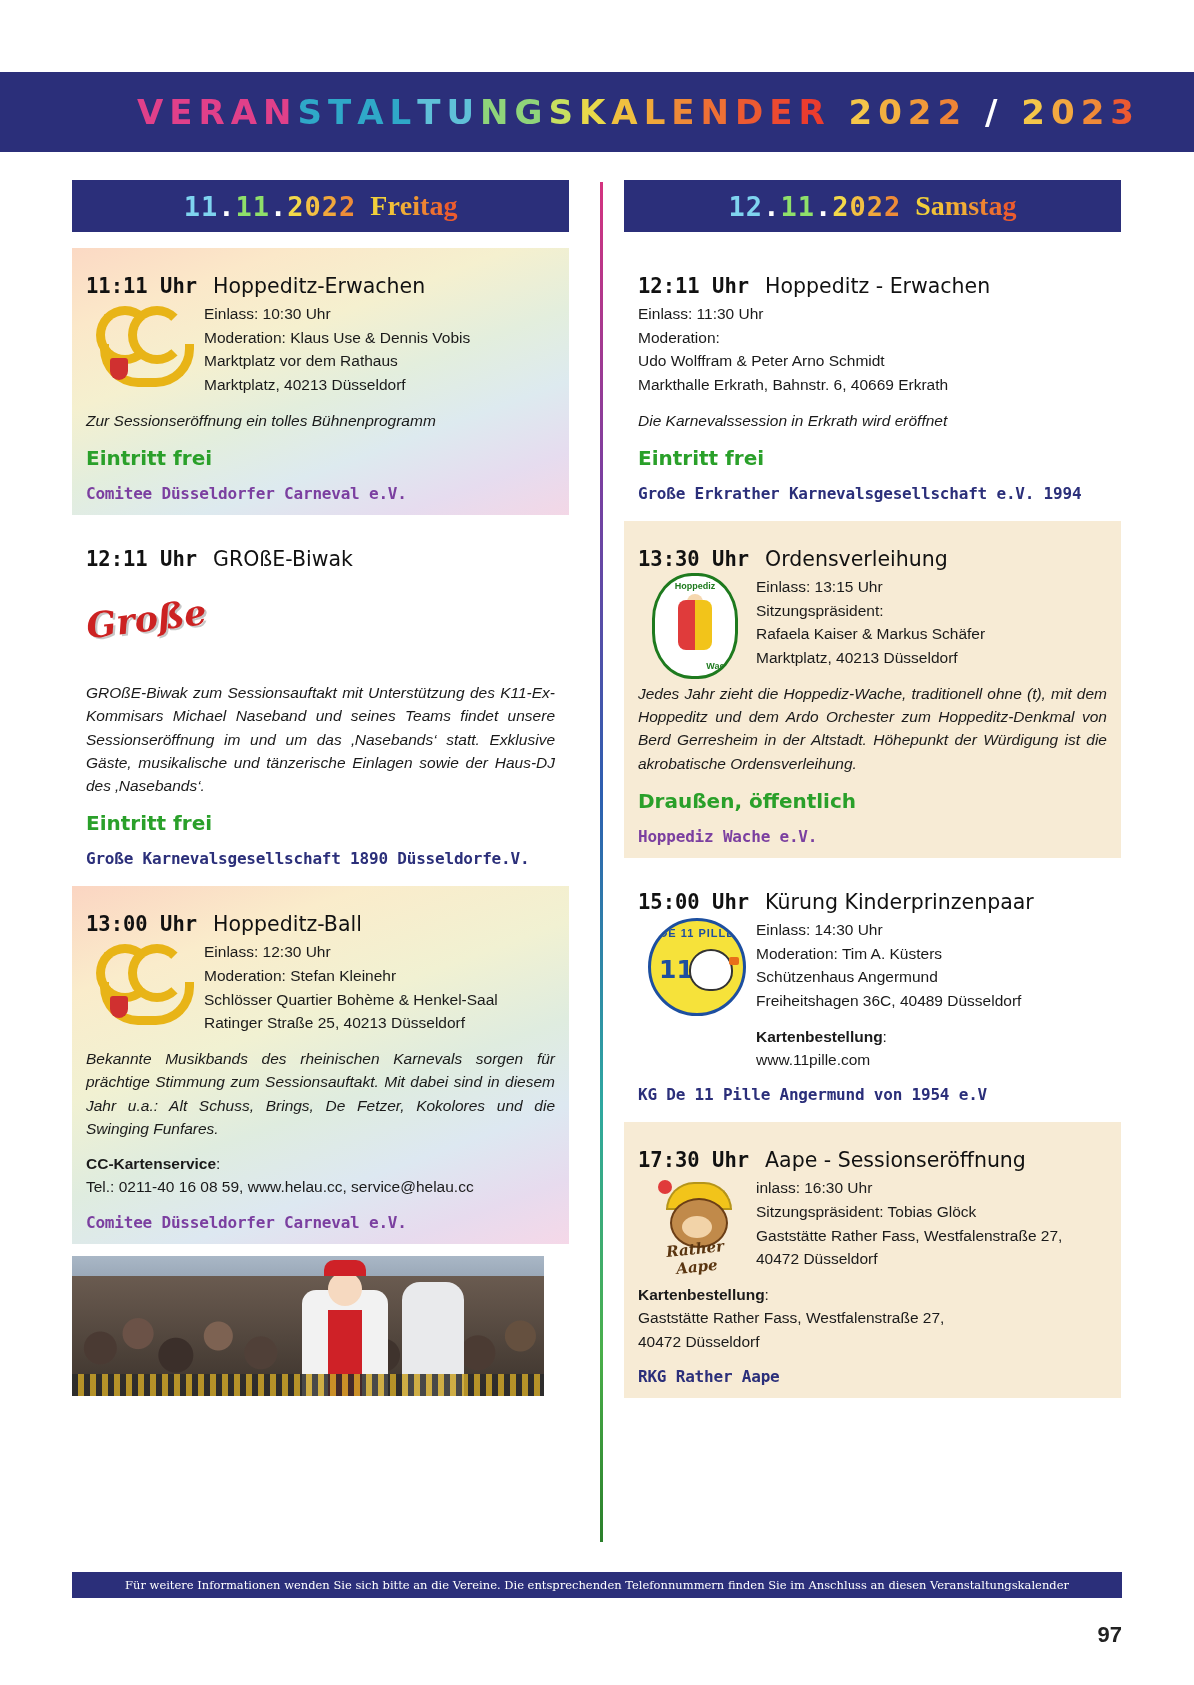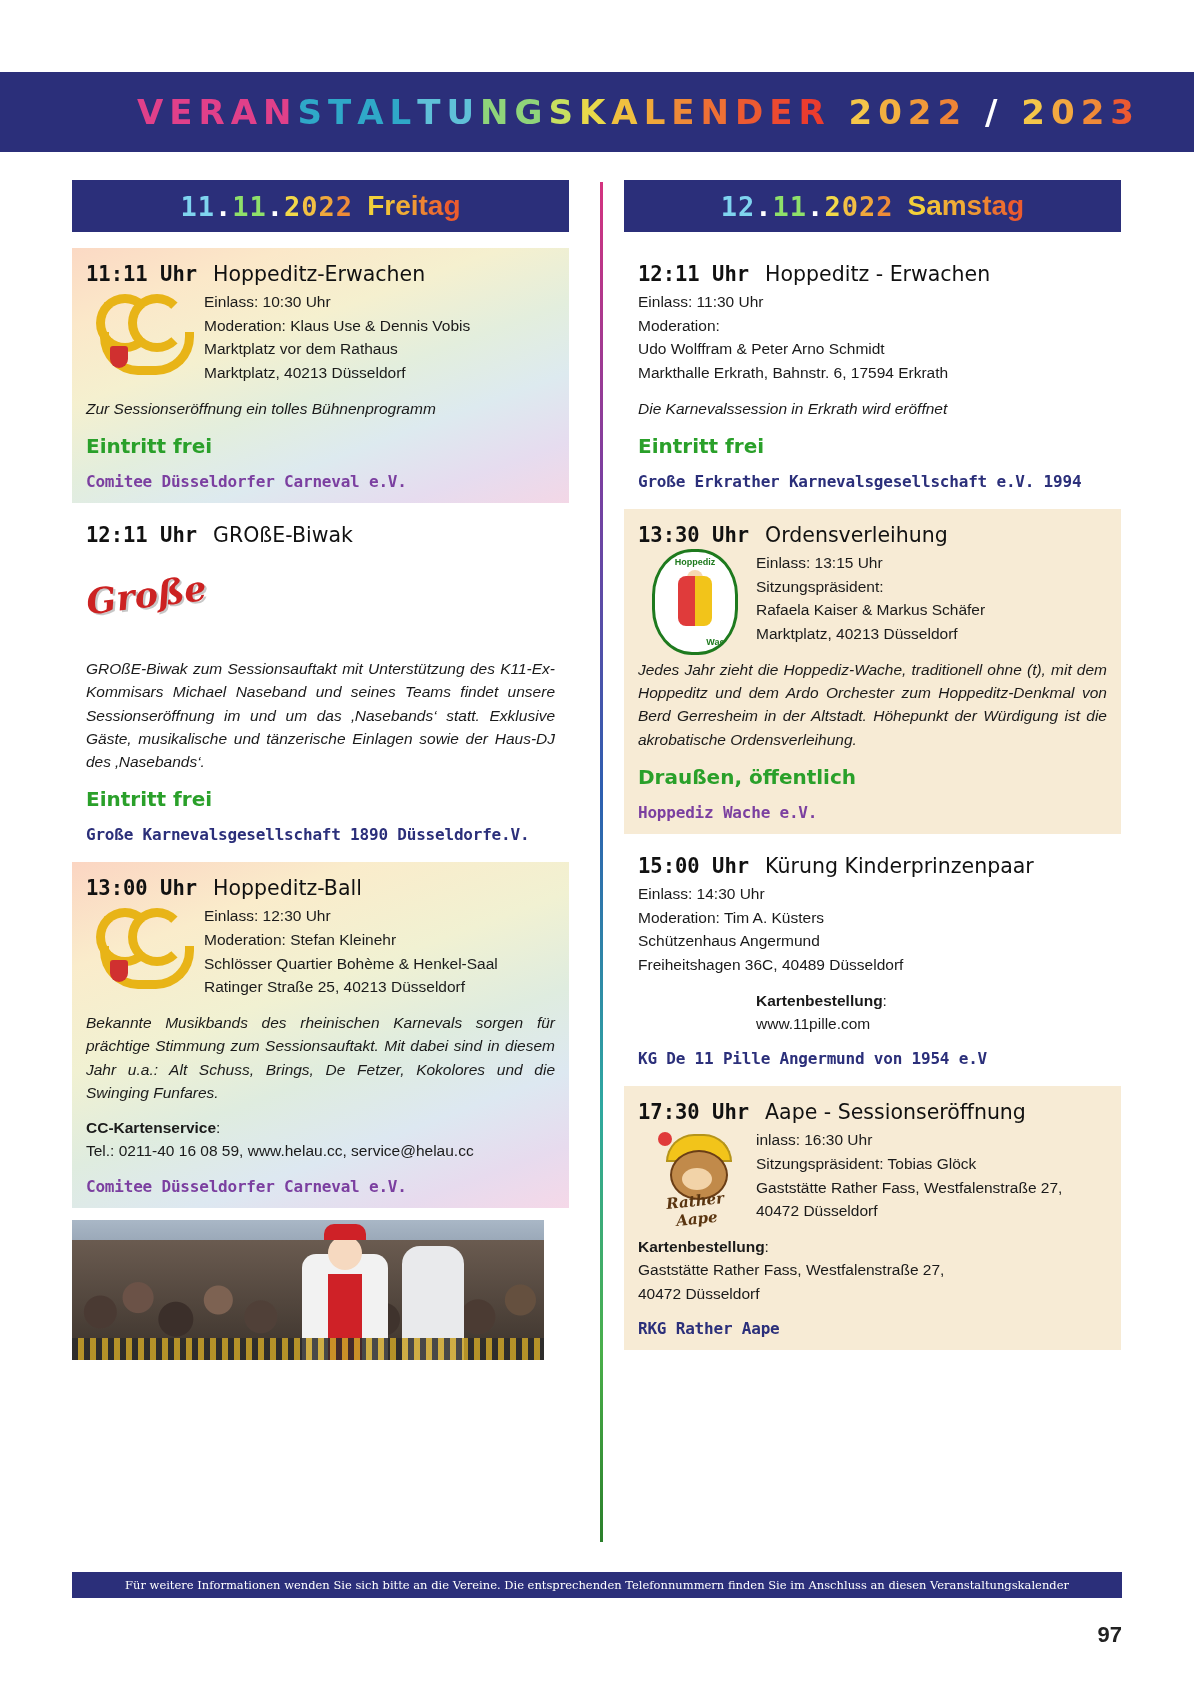"Freitag" .day-name { font-family: Liberation Sans, sans-serif -> Liberation Serif, serif }
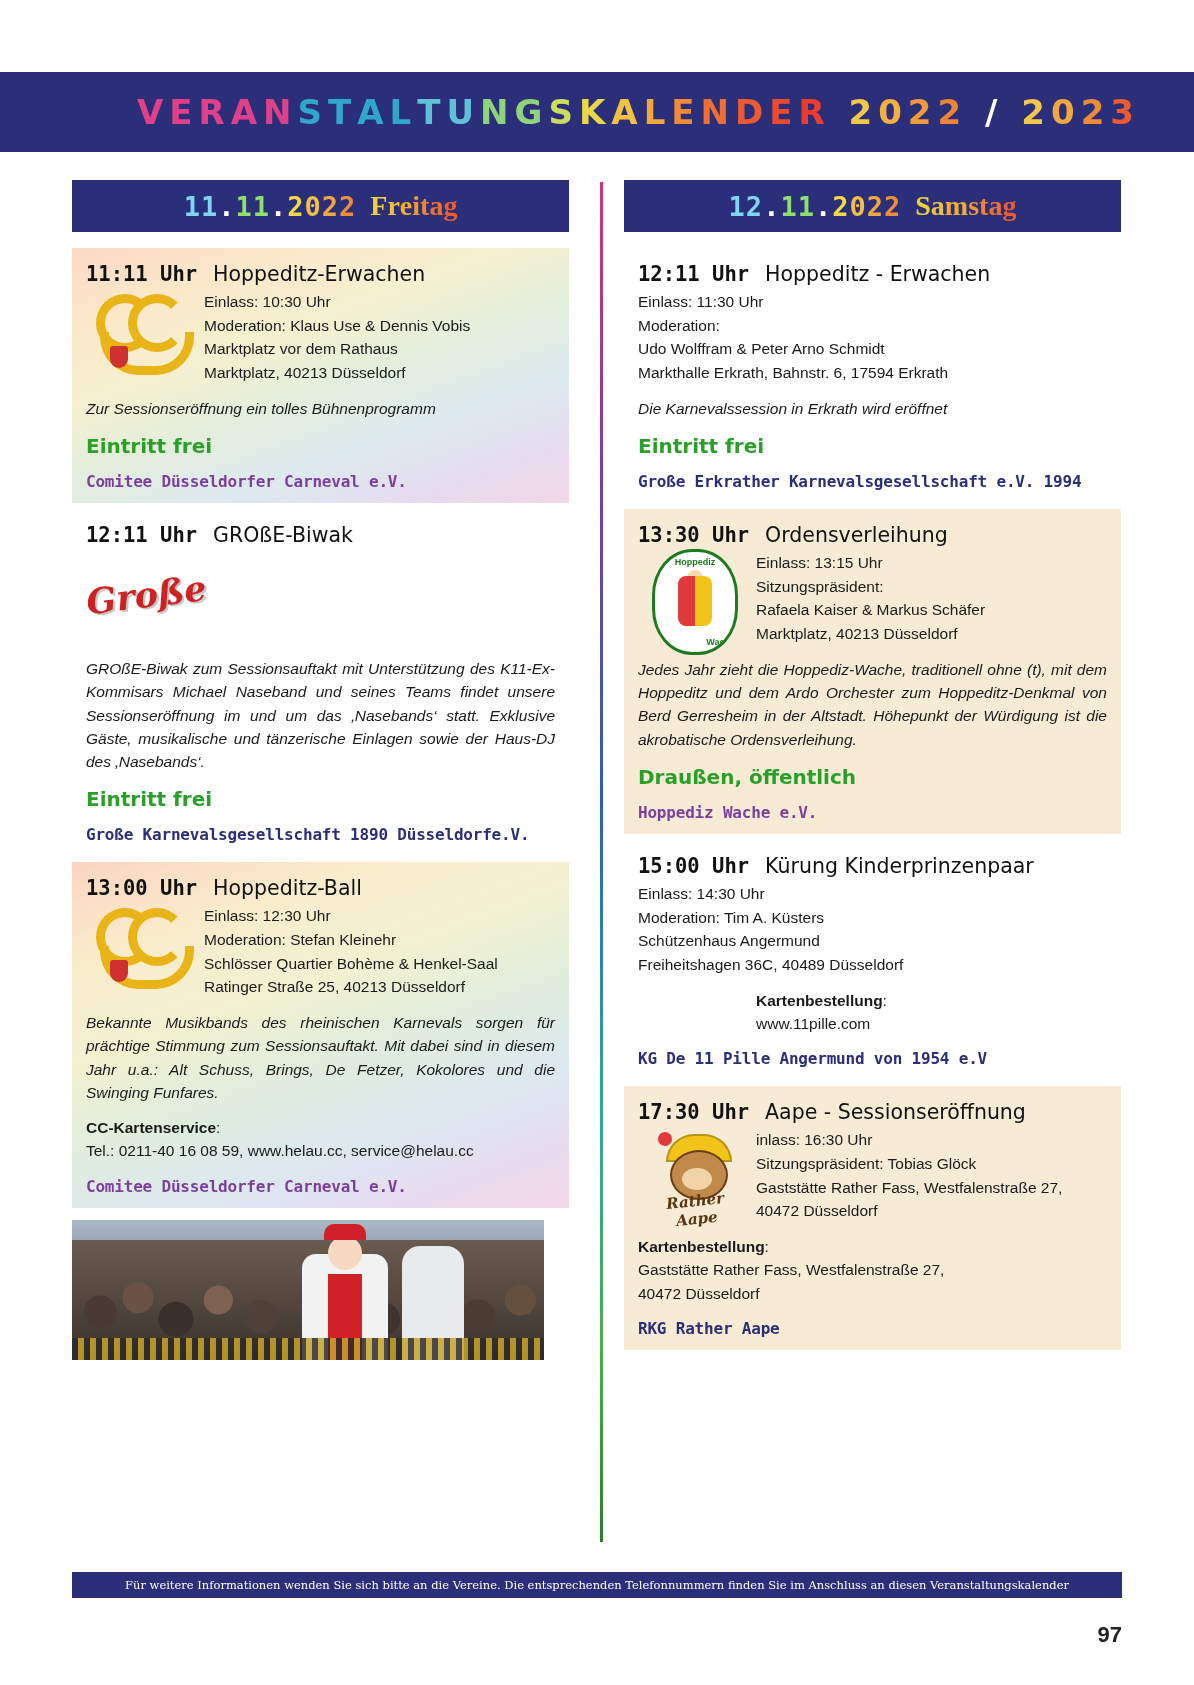"11:11 Uhr" .event { padding: 14px 14px 12px 14px -> 26px 14px 12px 14px }
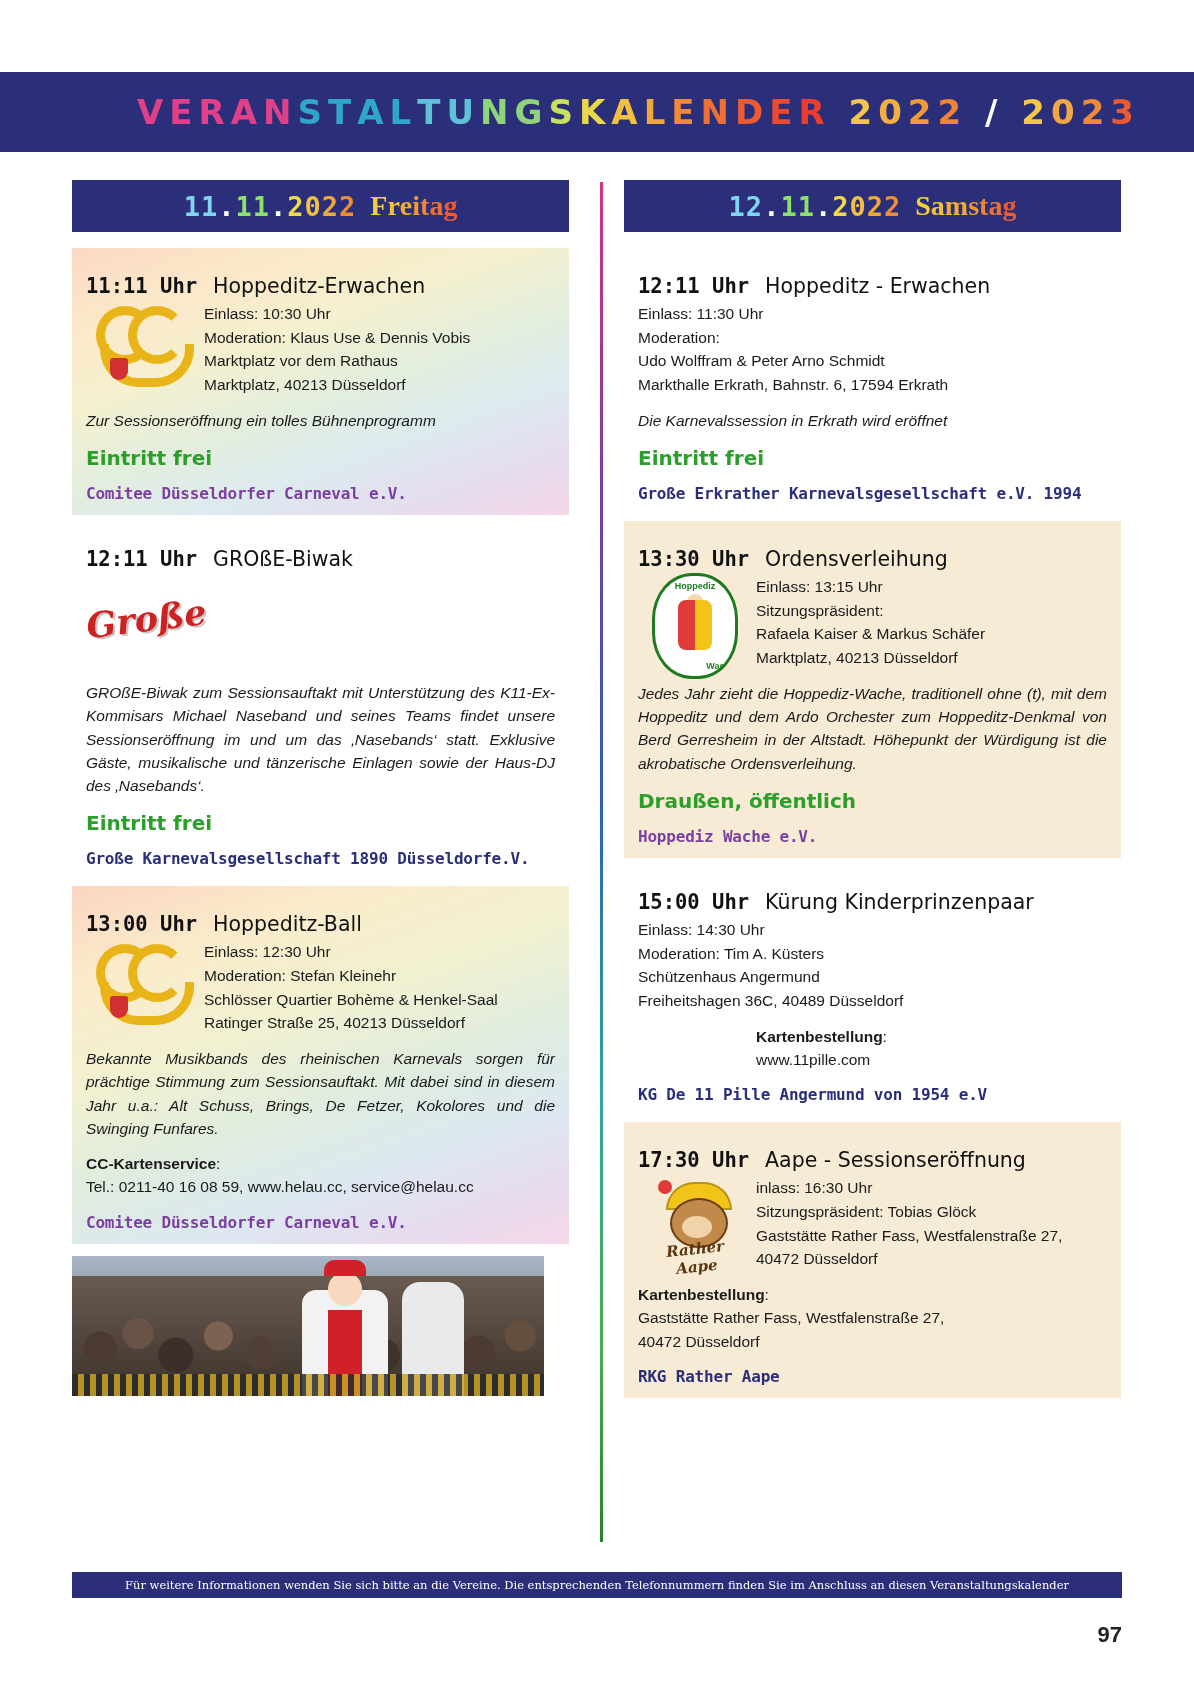"Markthalle Erkrath, Bahnstr. 6, 17594" div { text: 17594 -> 40669 }
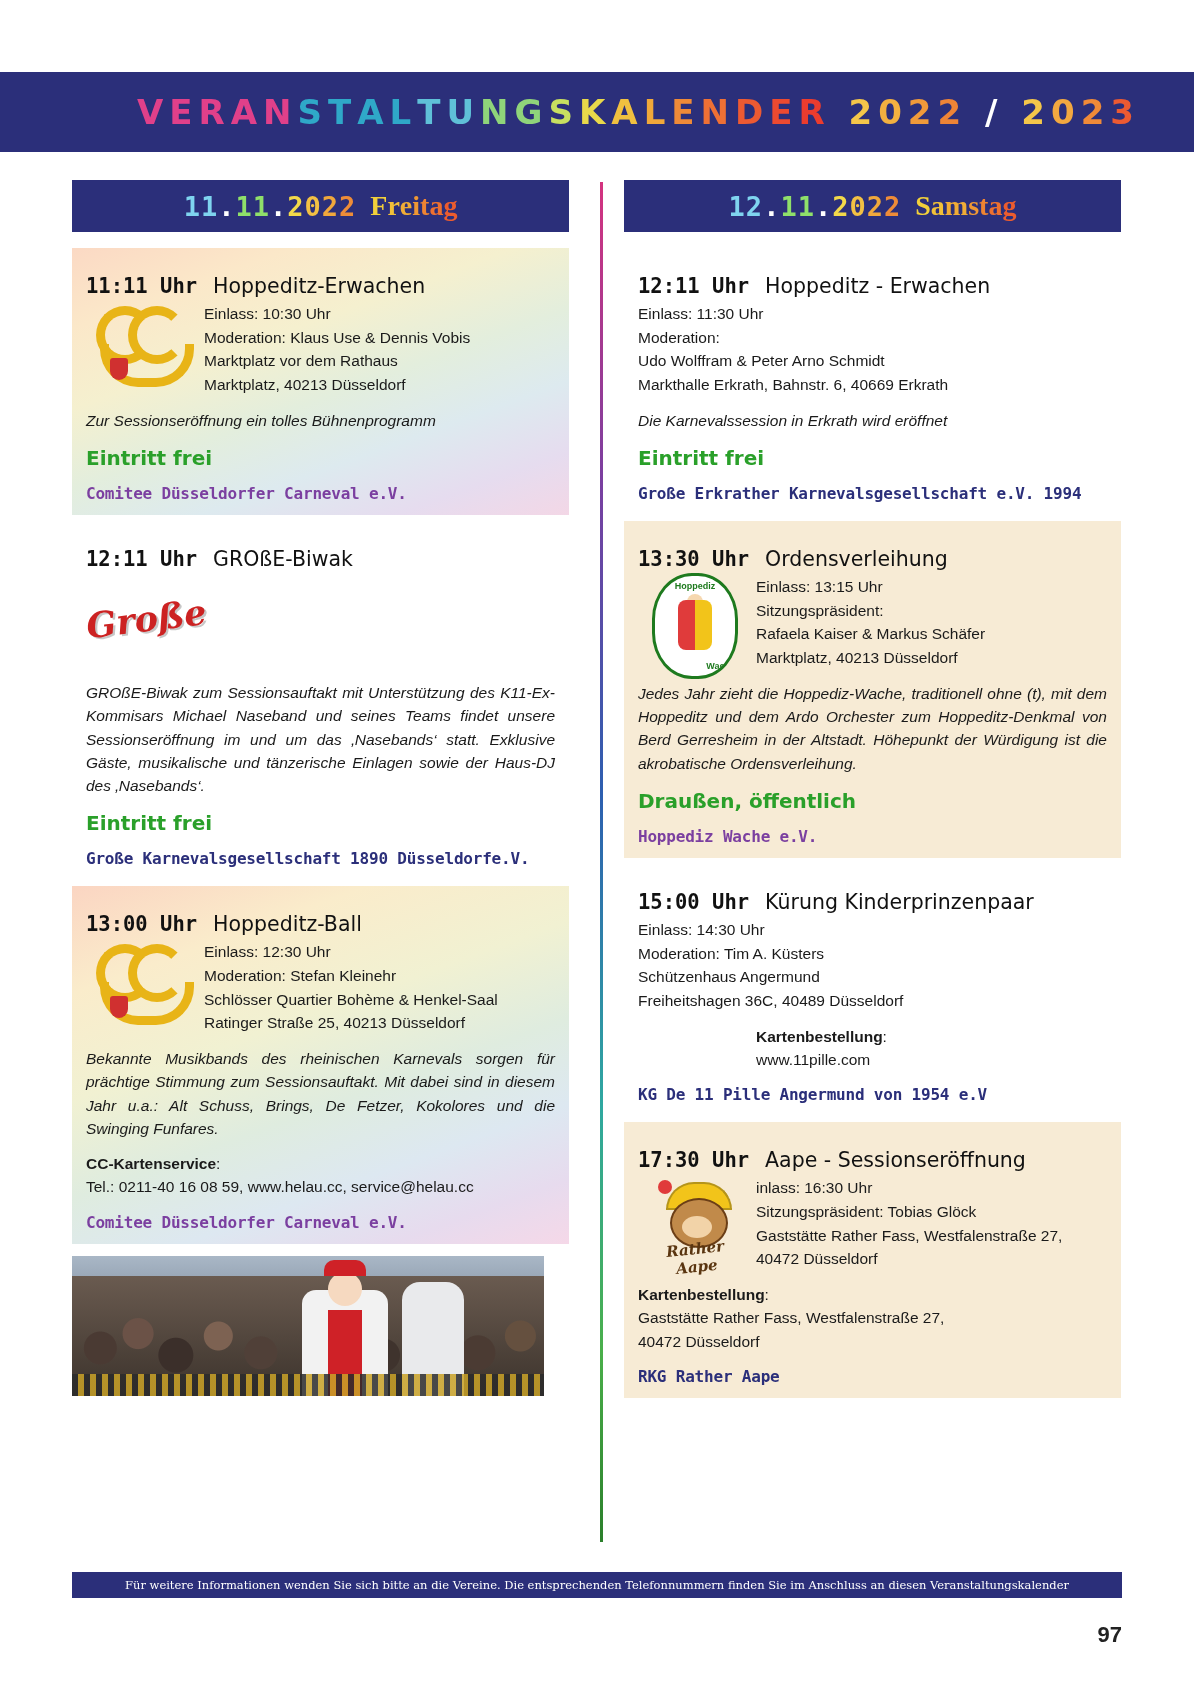"DE 11 PILLE" div.ev-logo { html: none -> <div> <div> <div>DE 11 PILLE</div> <div>11</div> <div></div> <div></div> </div> </div> }
